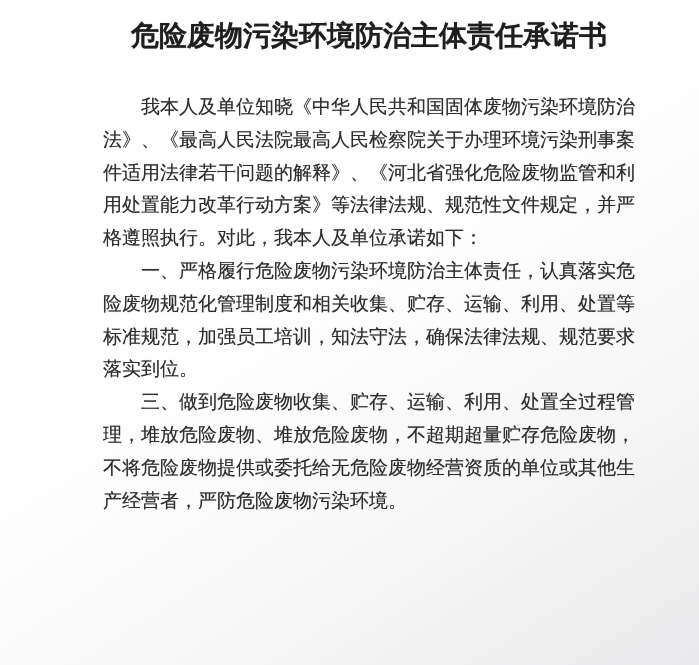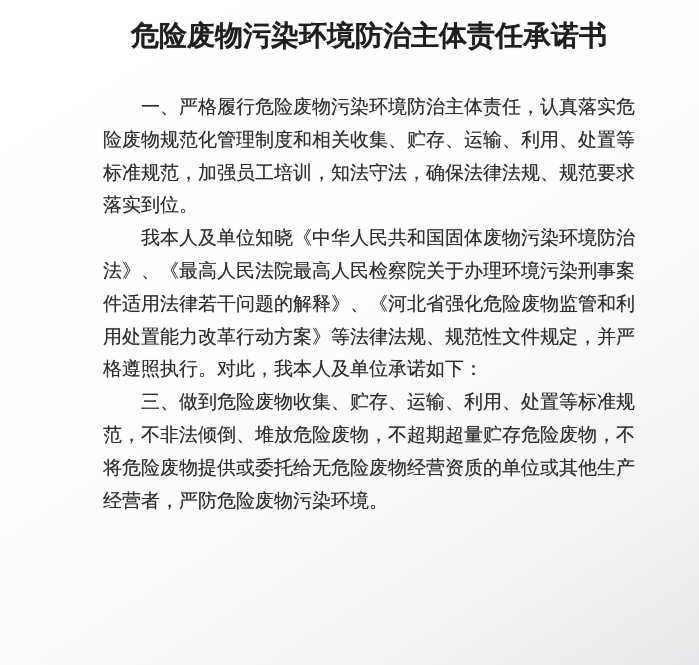"一、严格履行危险废物污染环境防治主体责任，认真落实危险废物规范化管理制度和相关收" p { order: before "我本人及单位知晓《中华人民共和国固体废物污染环境防治法》、《最高人民法院最高人民" -> after "我本人及单位知晓《中华人民共和国固体废物污染环境防治法》、《最高人民法院最高人民" }
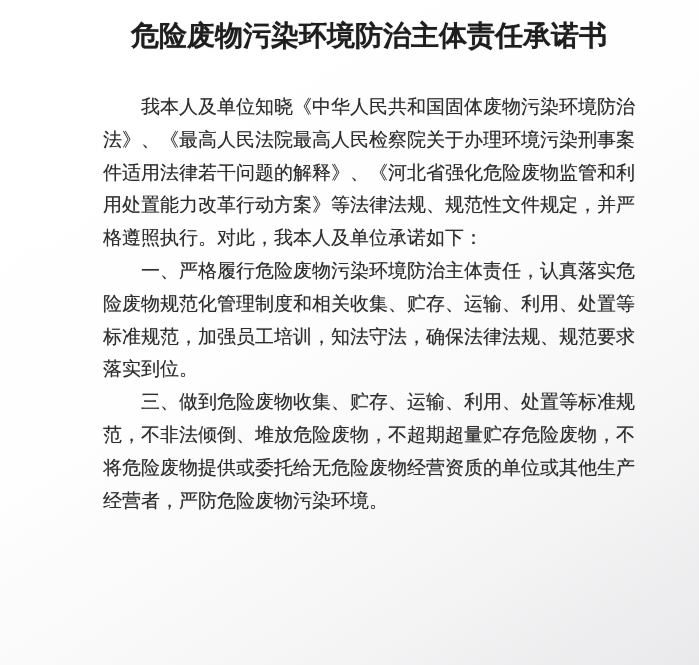"三、做到危险废物收集、贮存、运输、利用、处置等标准规范，不非法倾倒、堆放危险废物" p { text: 等标准规范，不非法倾倒 -> 全过程管理，堆放危险废物 }
